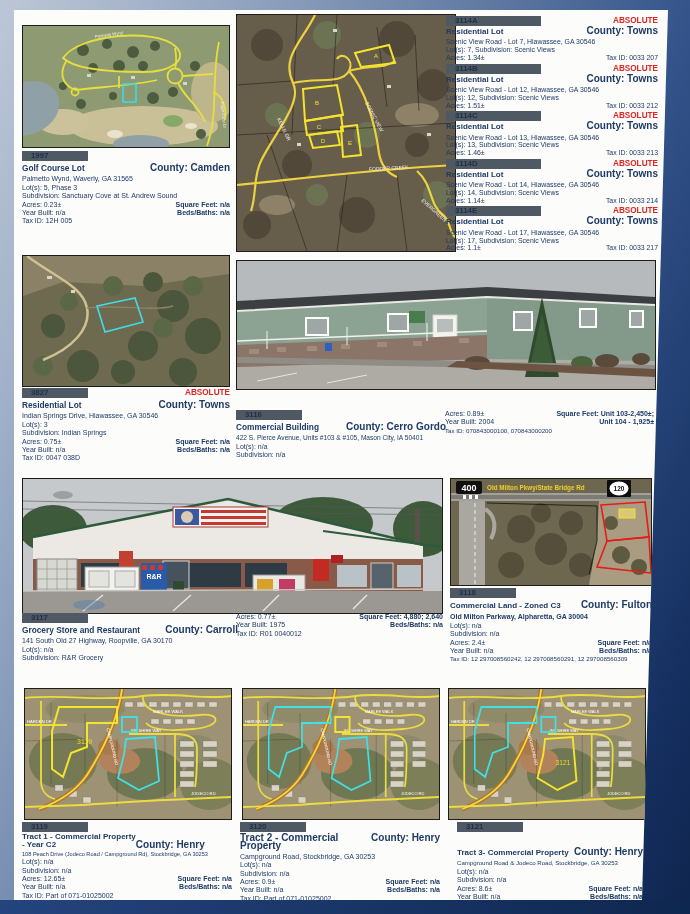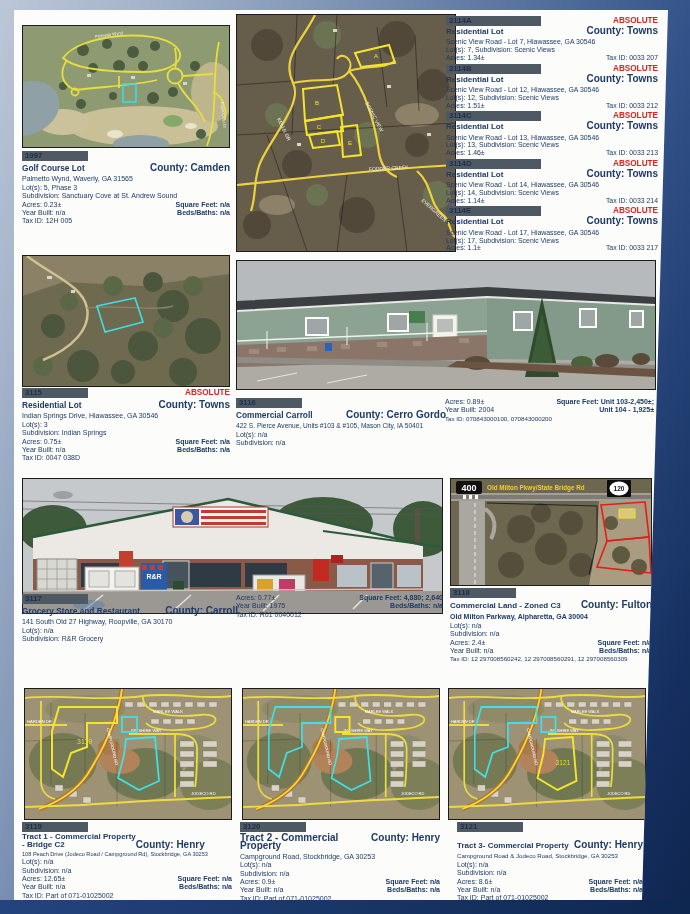"3114A" .idbar { padding-left: 3px -> 9px }
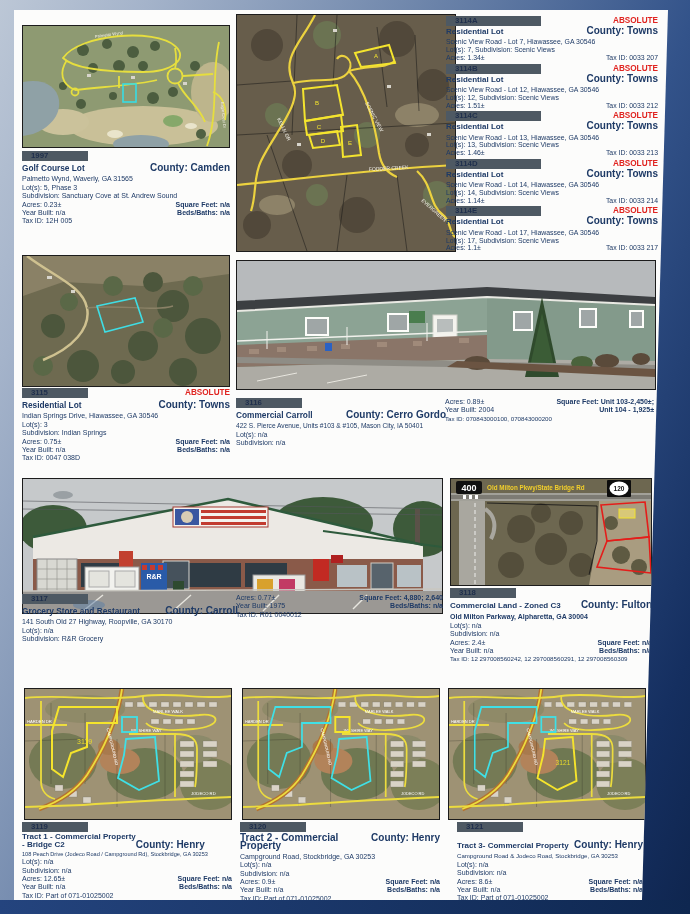"3115" div.idbar { text: 3115 -> 3827 }
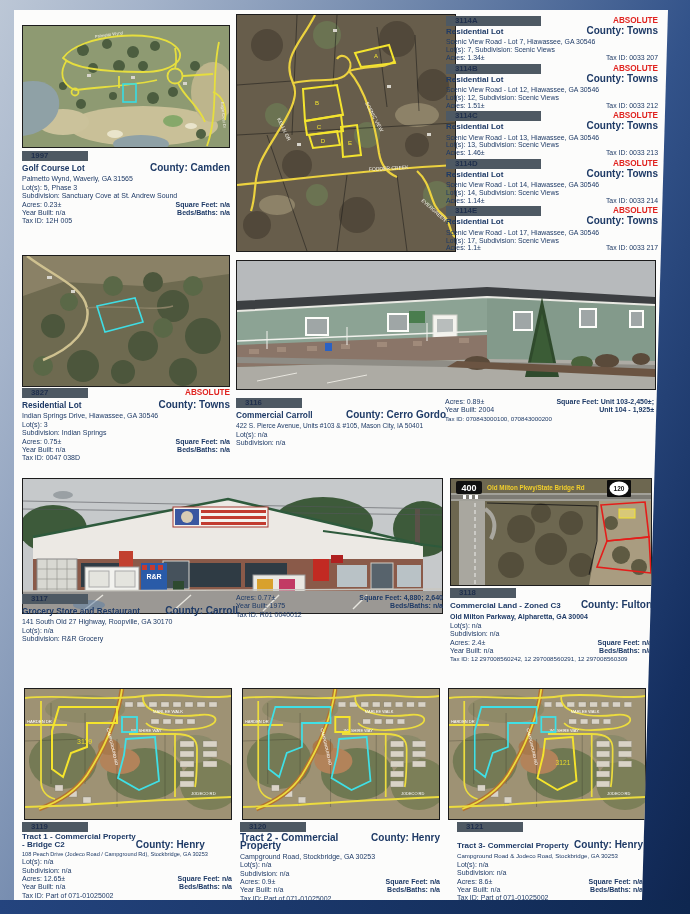"3116" div.det { top: 388px -> 400px }
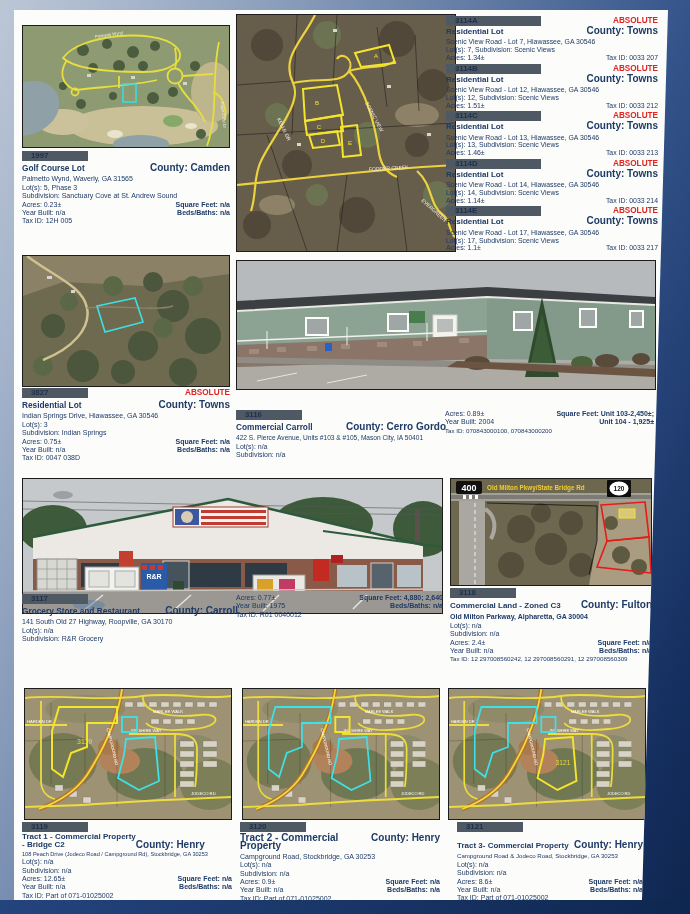"Commercial Carroll" span.ttl { text: Carroll -> Building }
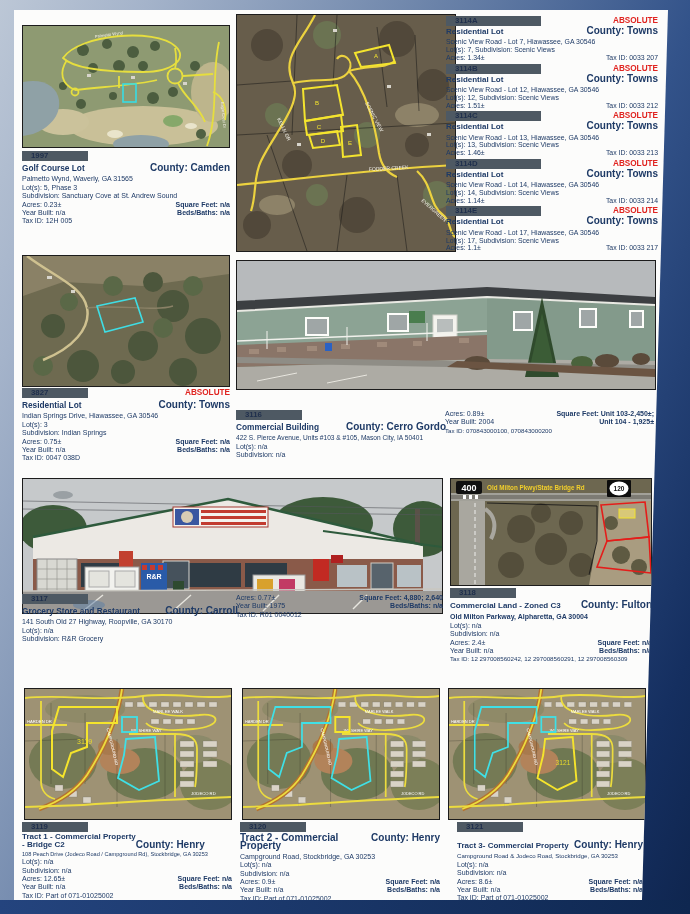"3117" div.det { top: 584px -> 603px }
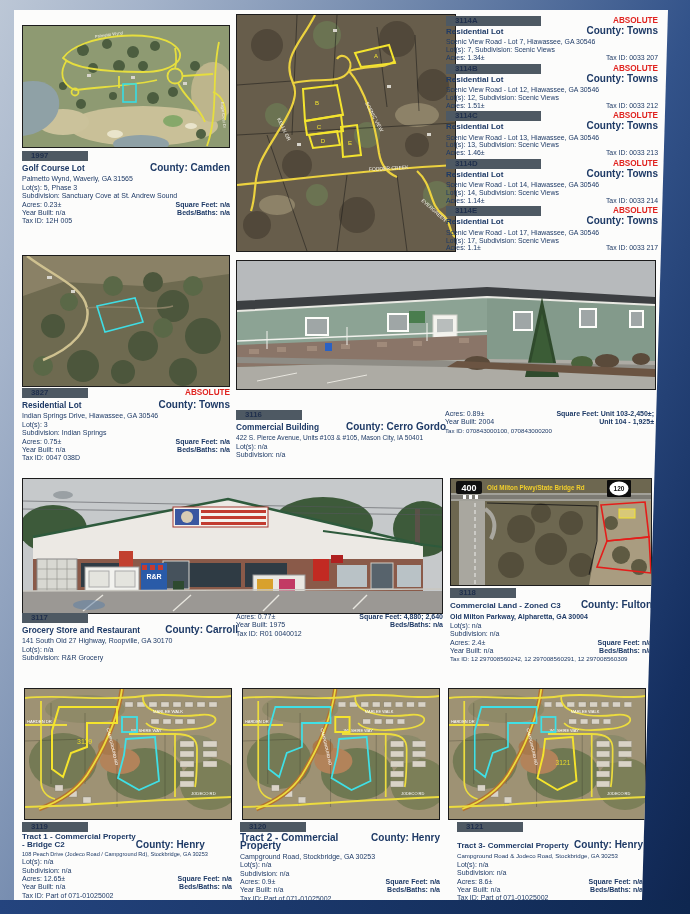"- Bridge C2" span.ttl { text: Bridge -> Year }
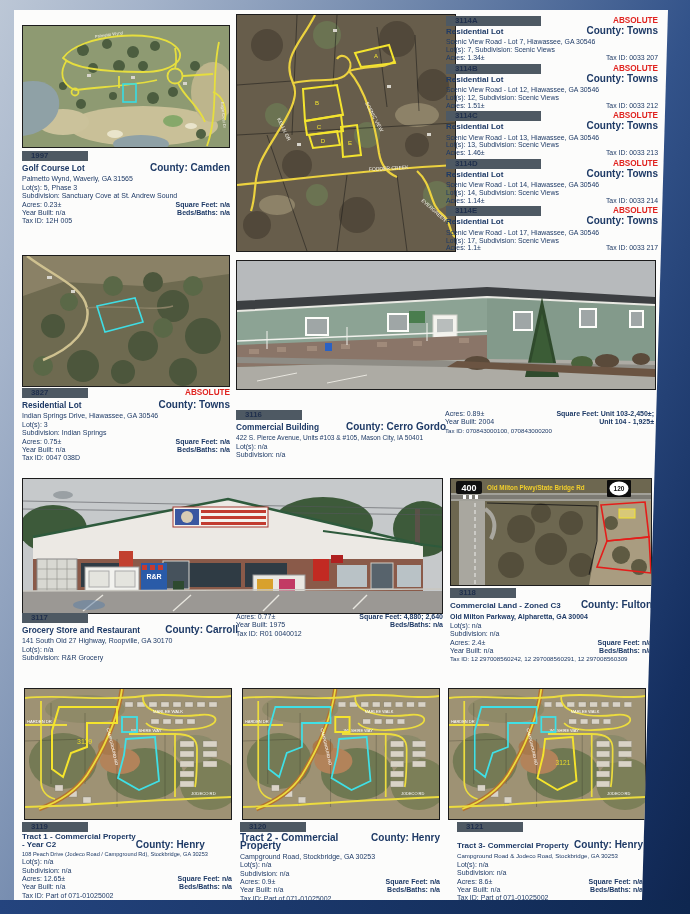"Tract 3- Commercial Property" div.row { margin-top: 9px -> 16px }
